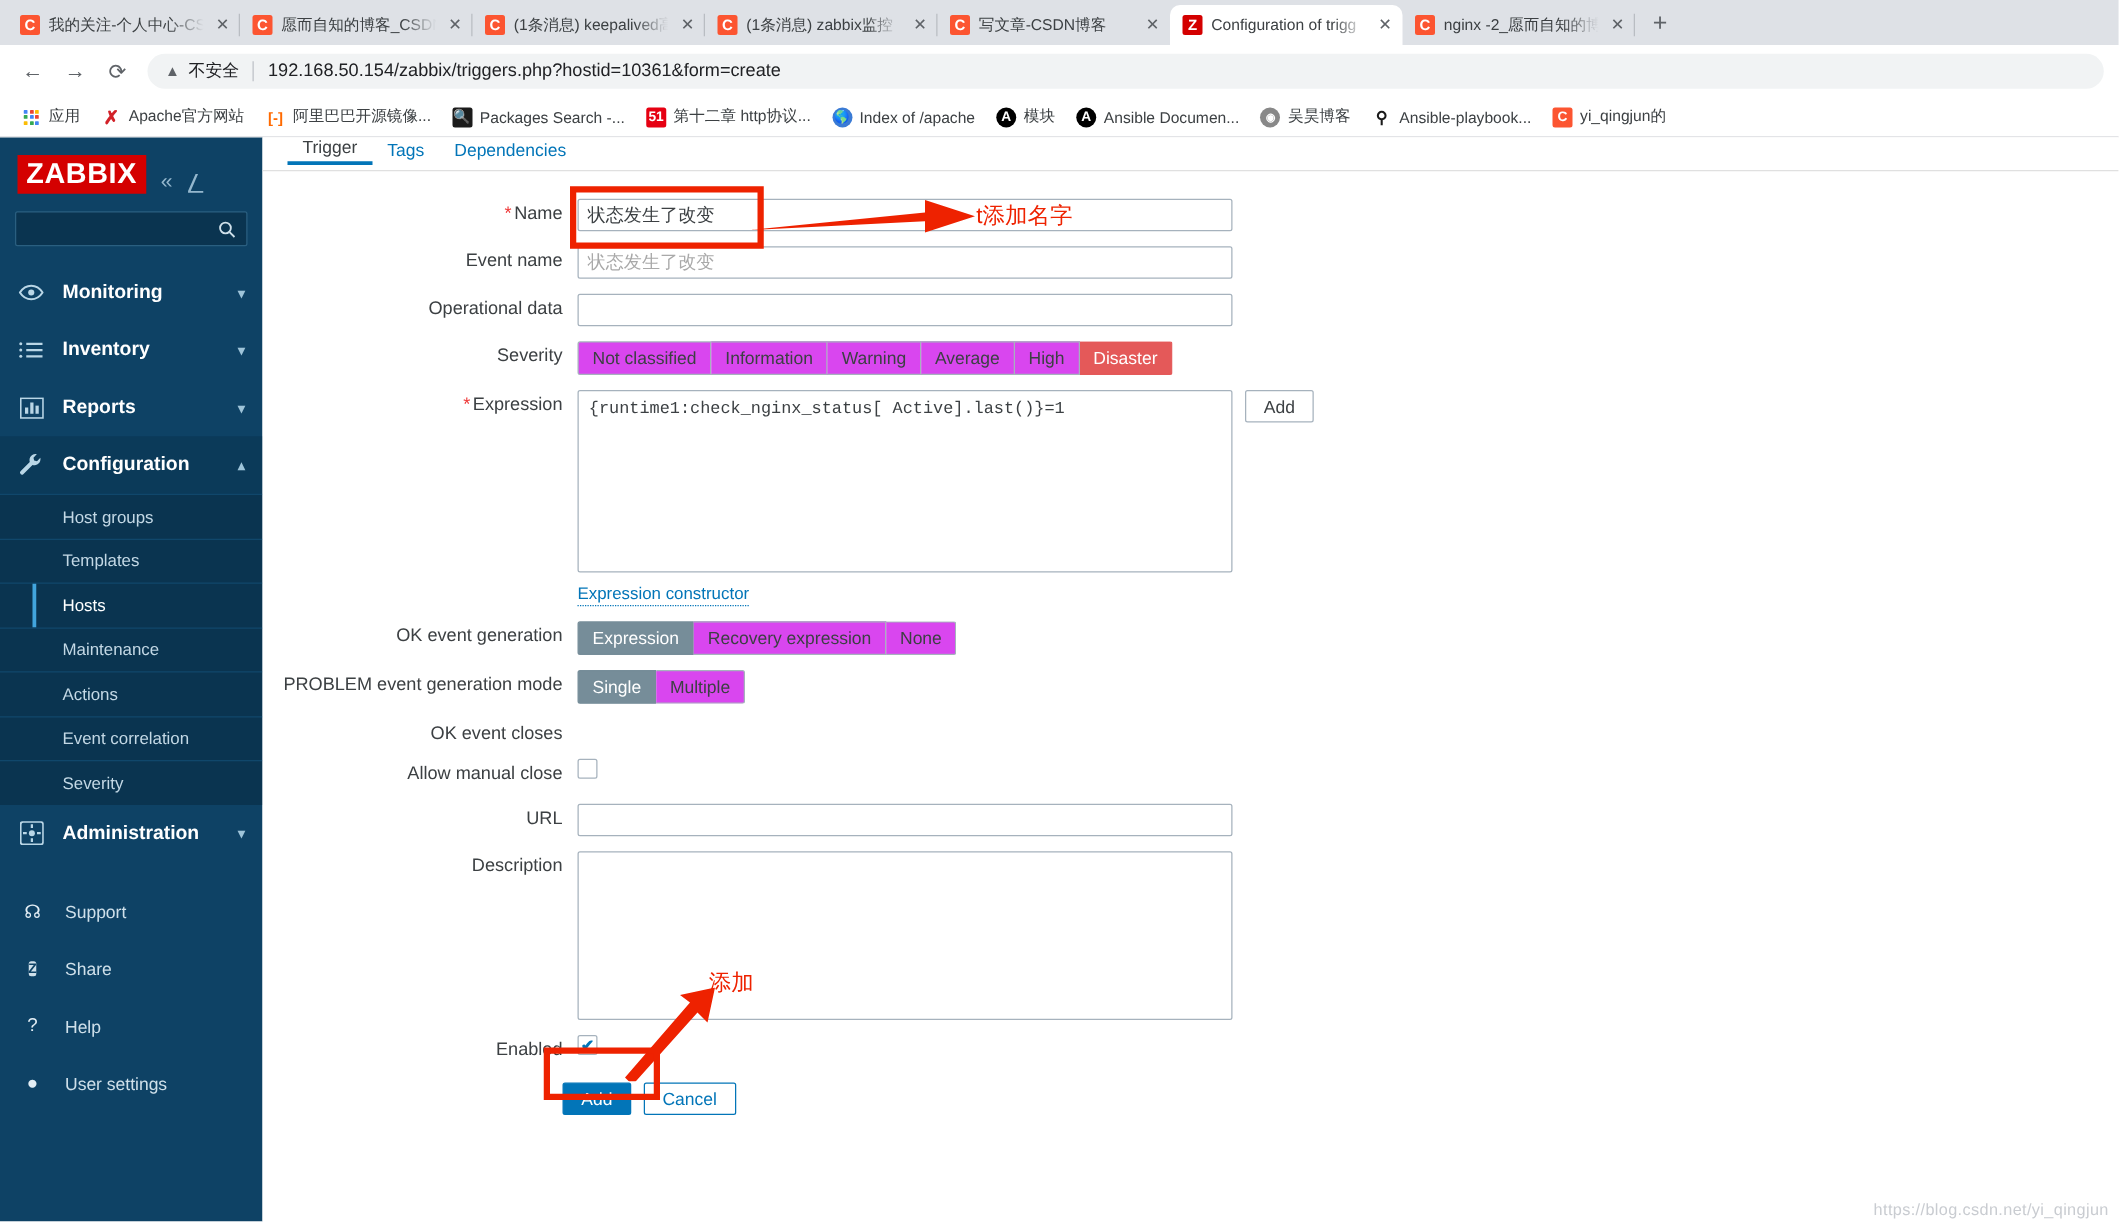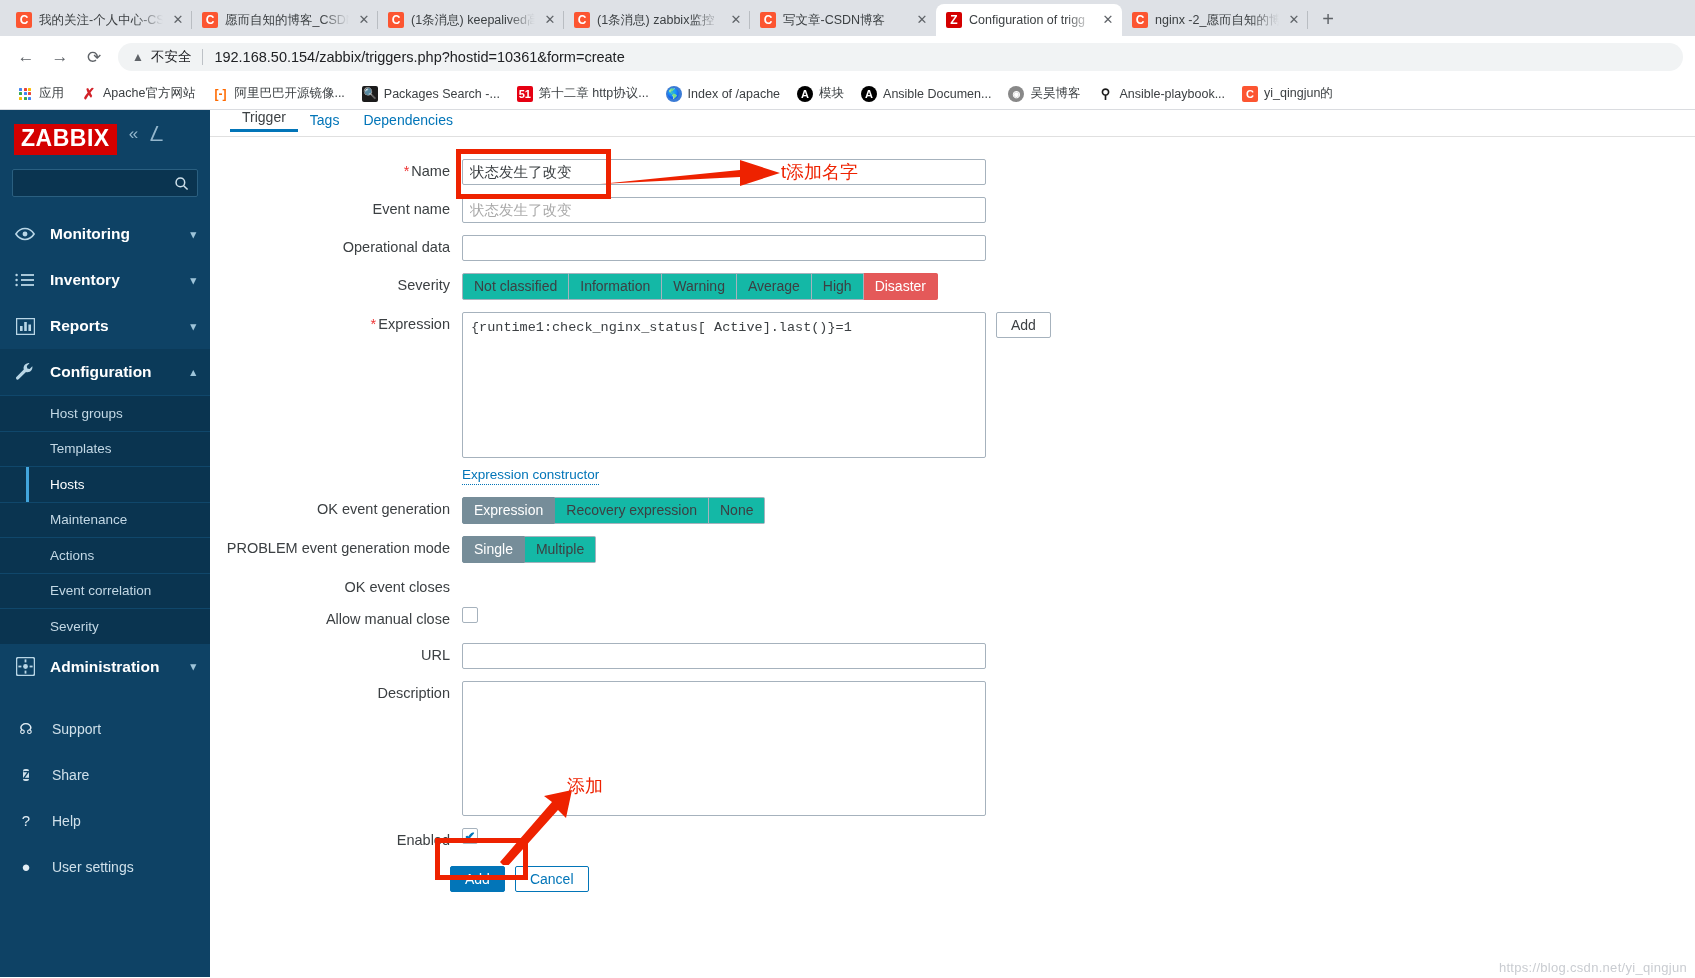"ZABBIX" .zbx-head { align-items: flex-start -> flex-end }
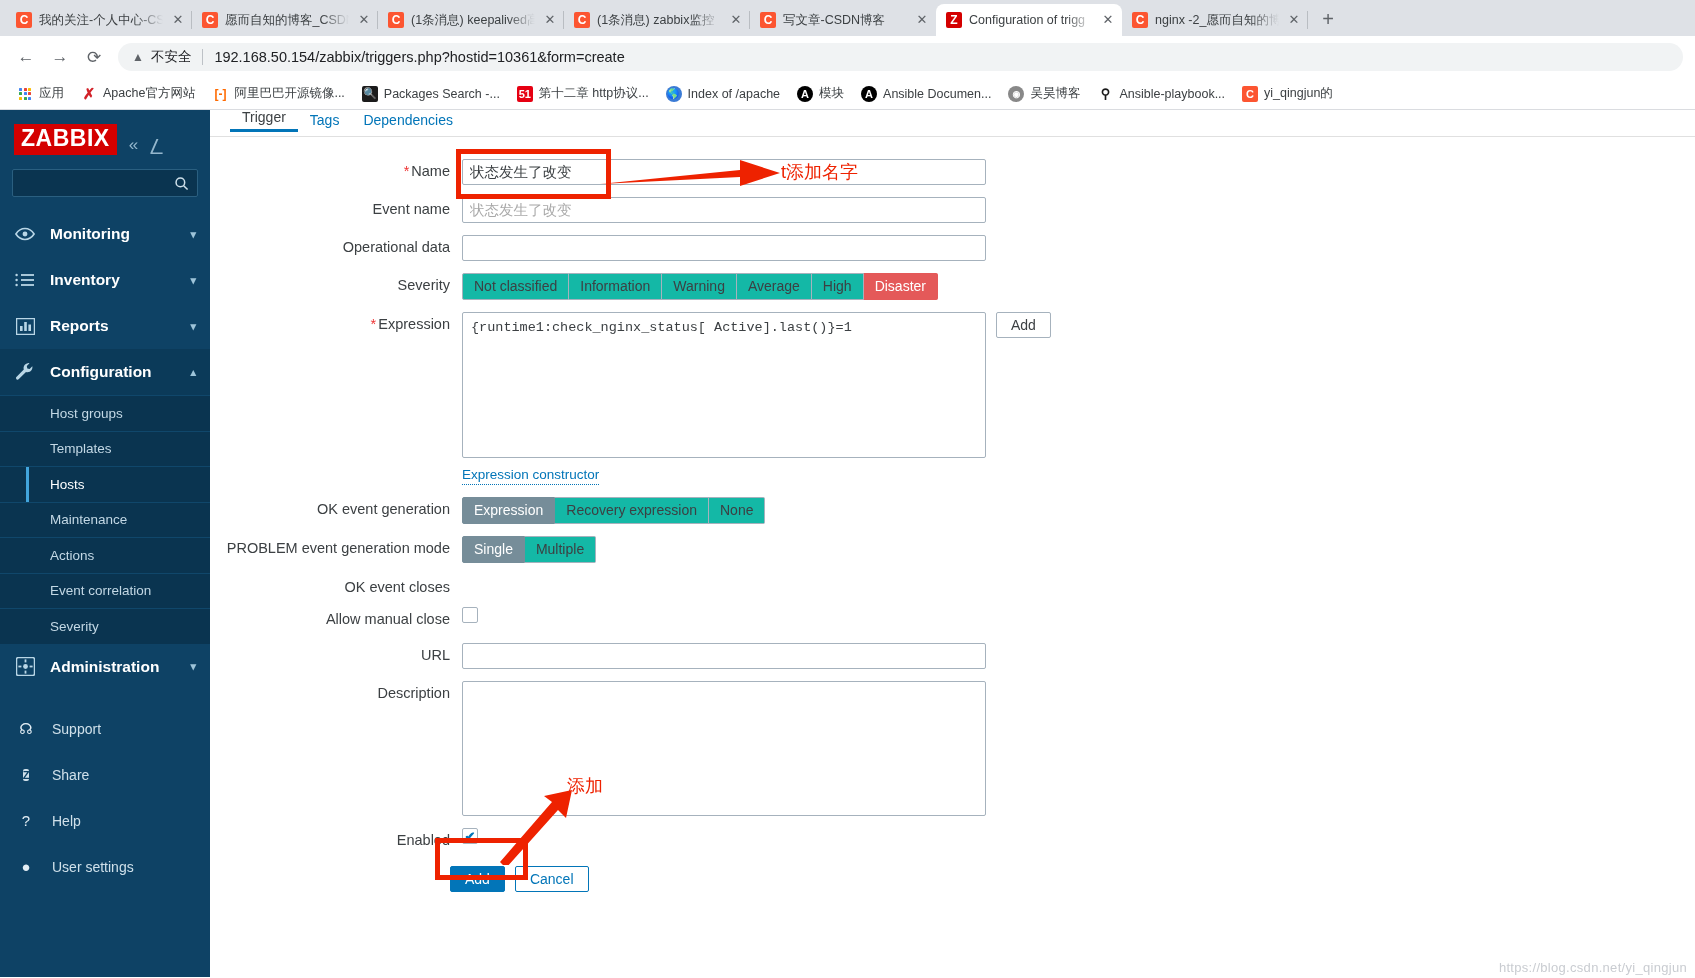"Not classified" .seg > div { background: #14b8a6 -> #d946ef }
